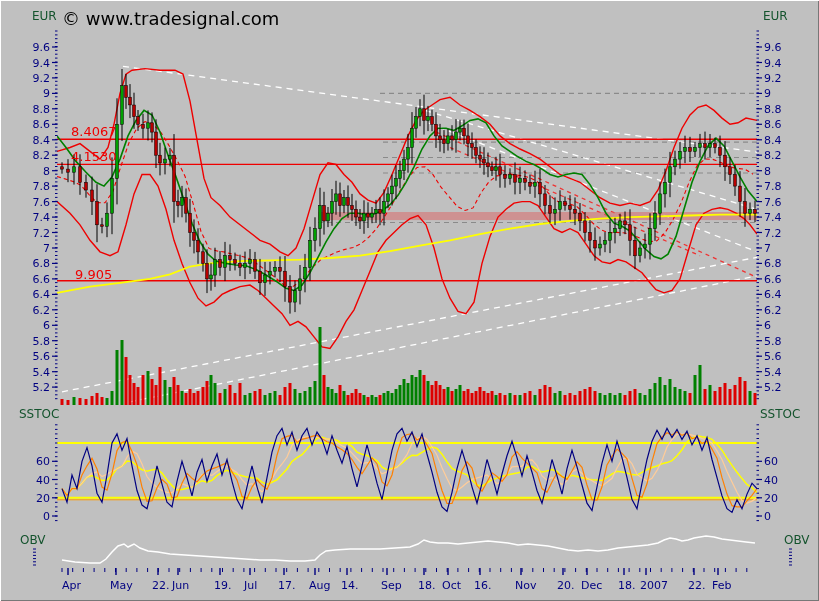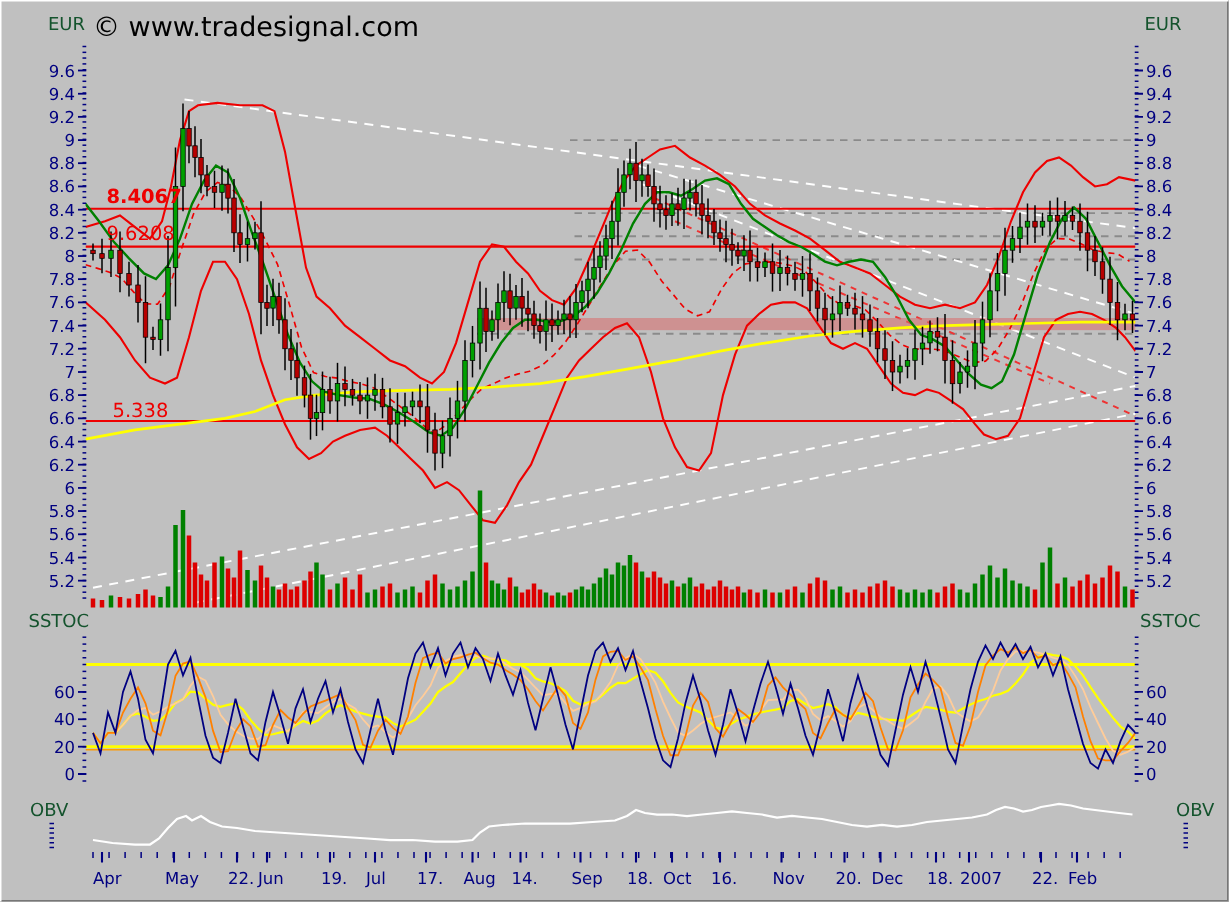"8.4067" .lvl1 { font-weight: bold -> none }
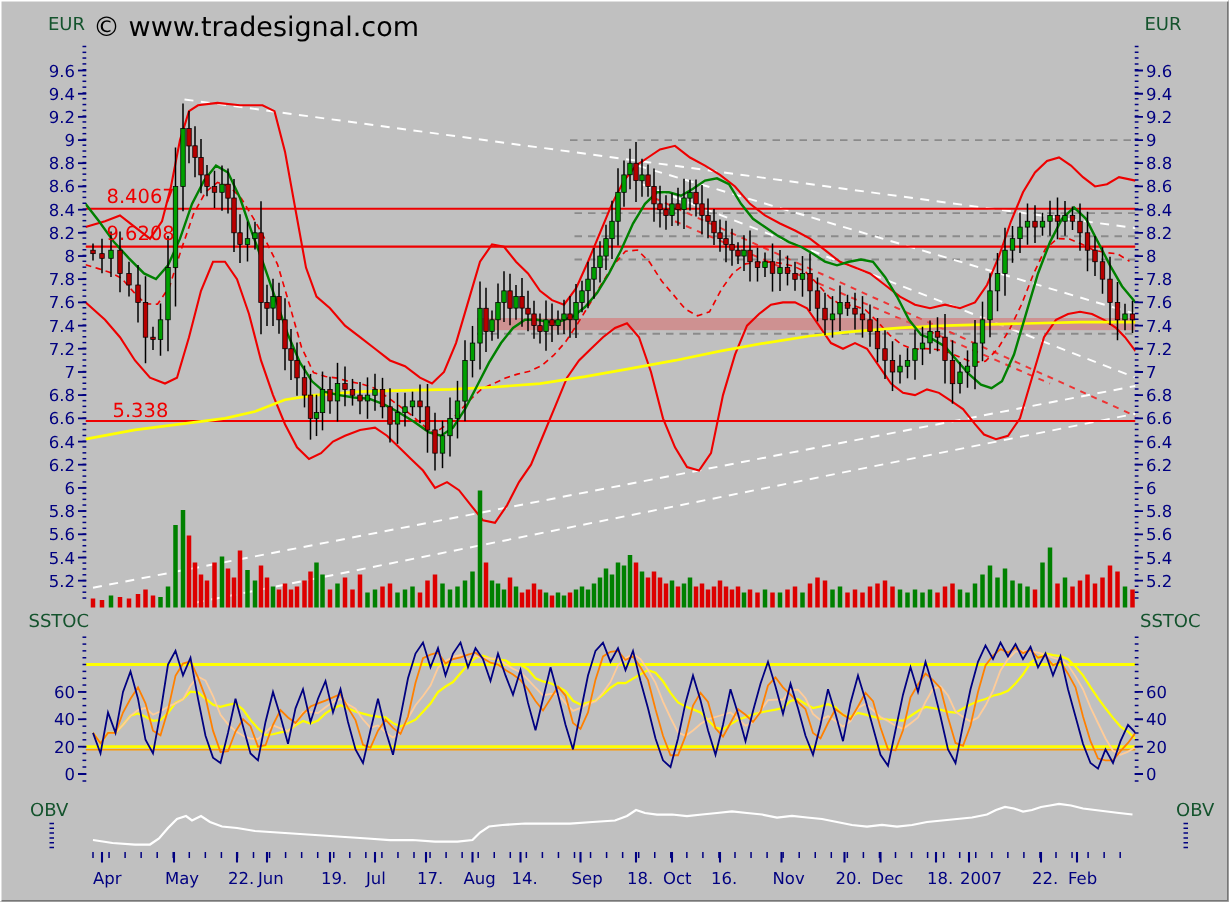"9.6208" div.redlbl { text: 9.6208 -> 4.1530 }
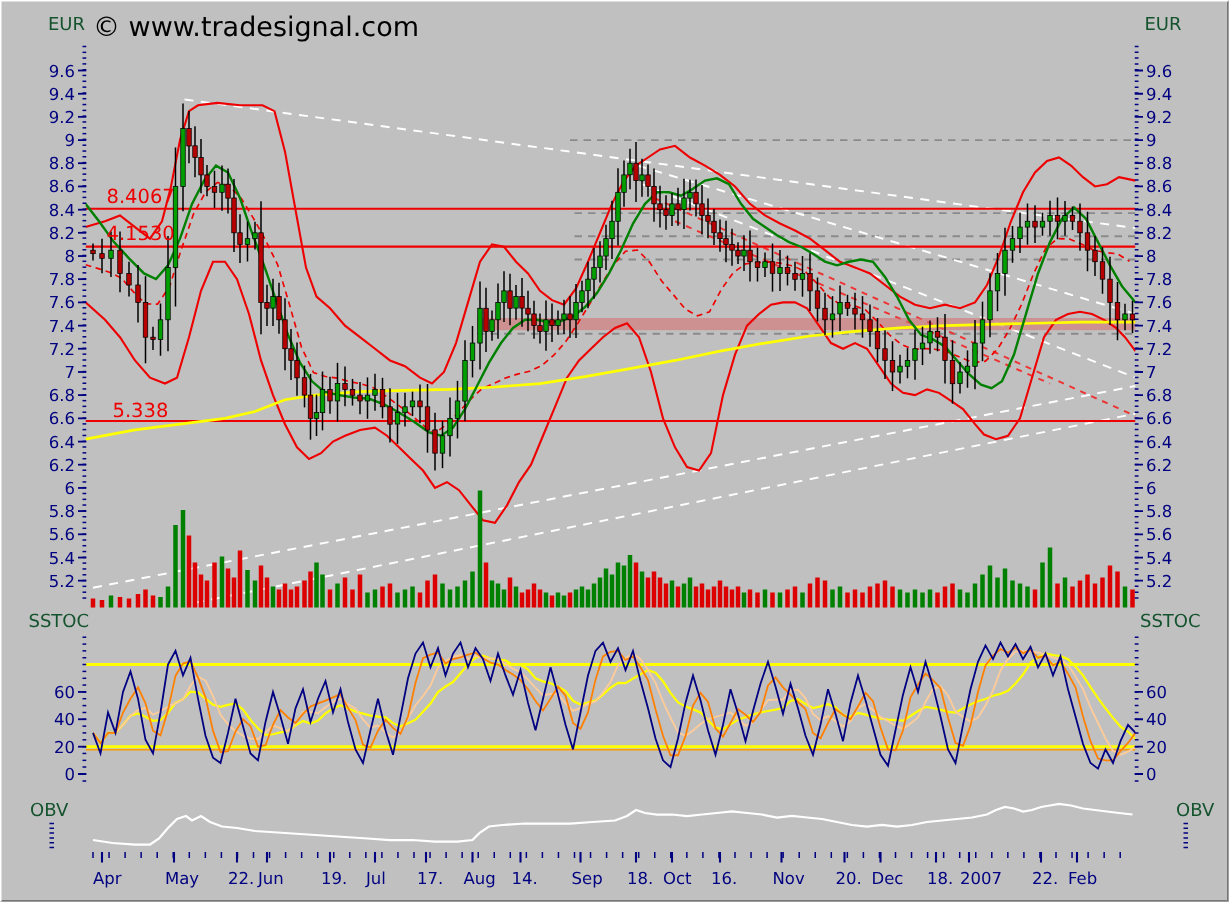"5.338" div.redlbl { text: 5.338 -> 9.905 }
